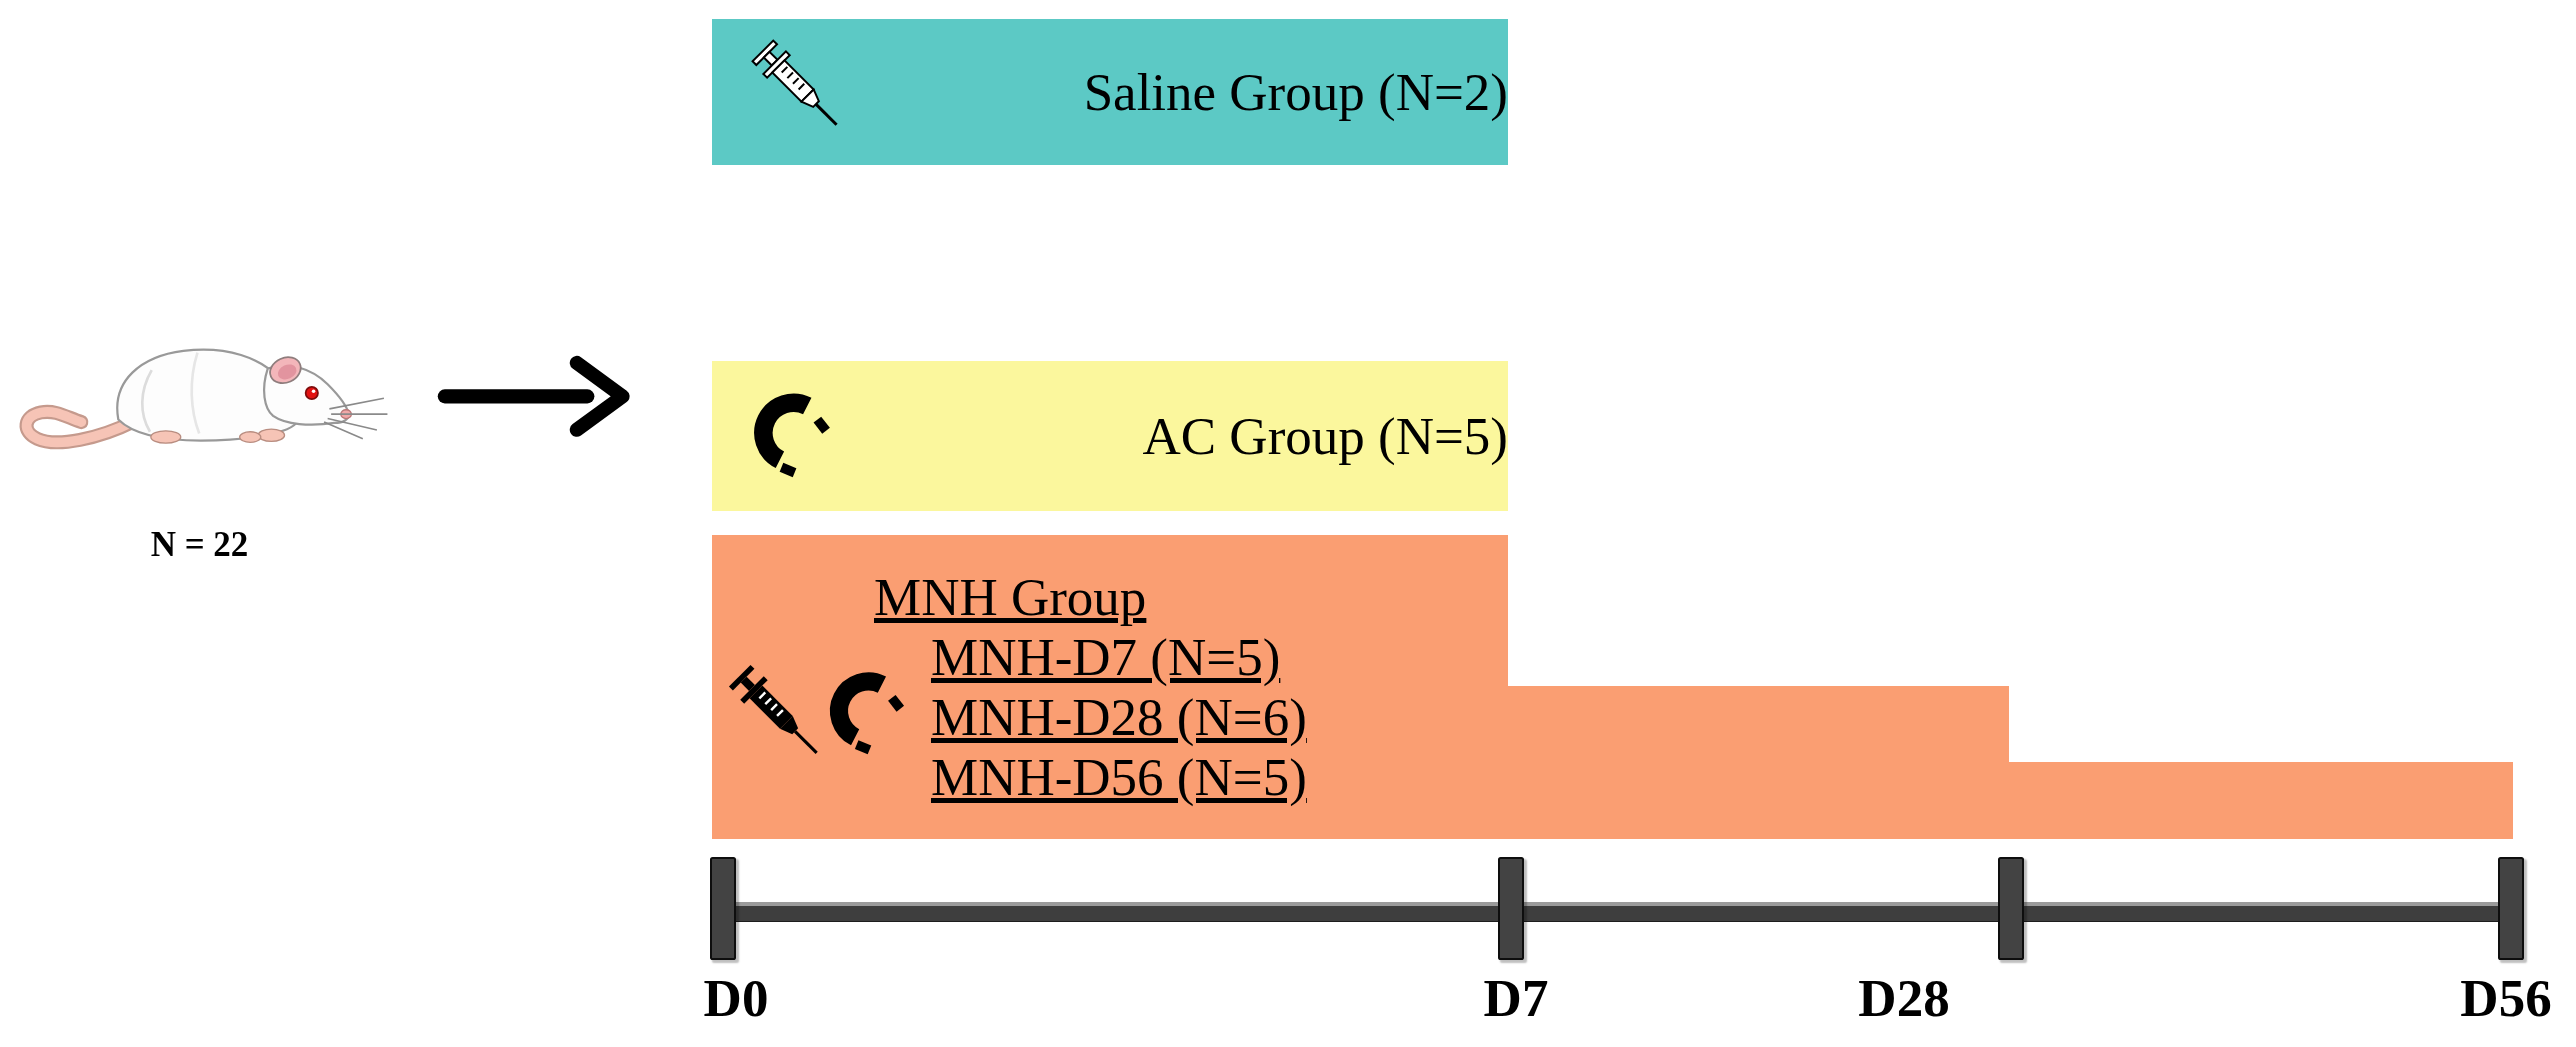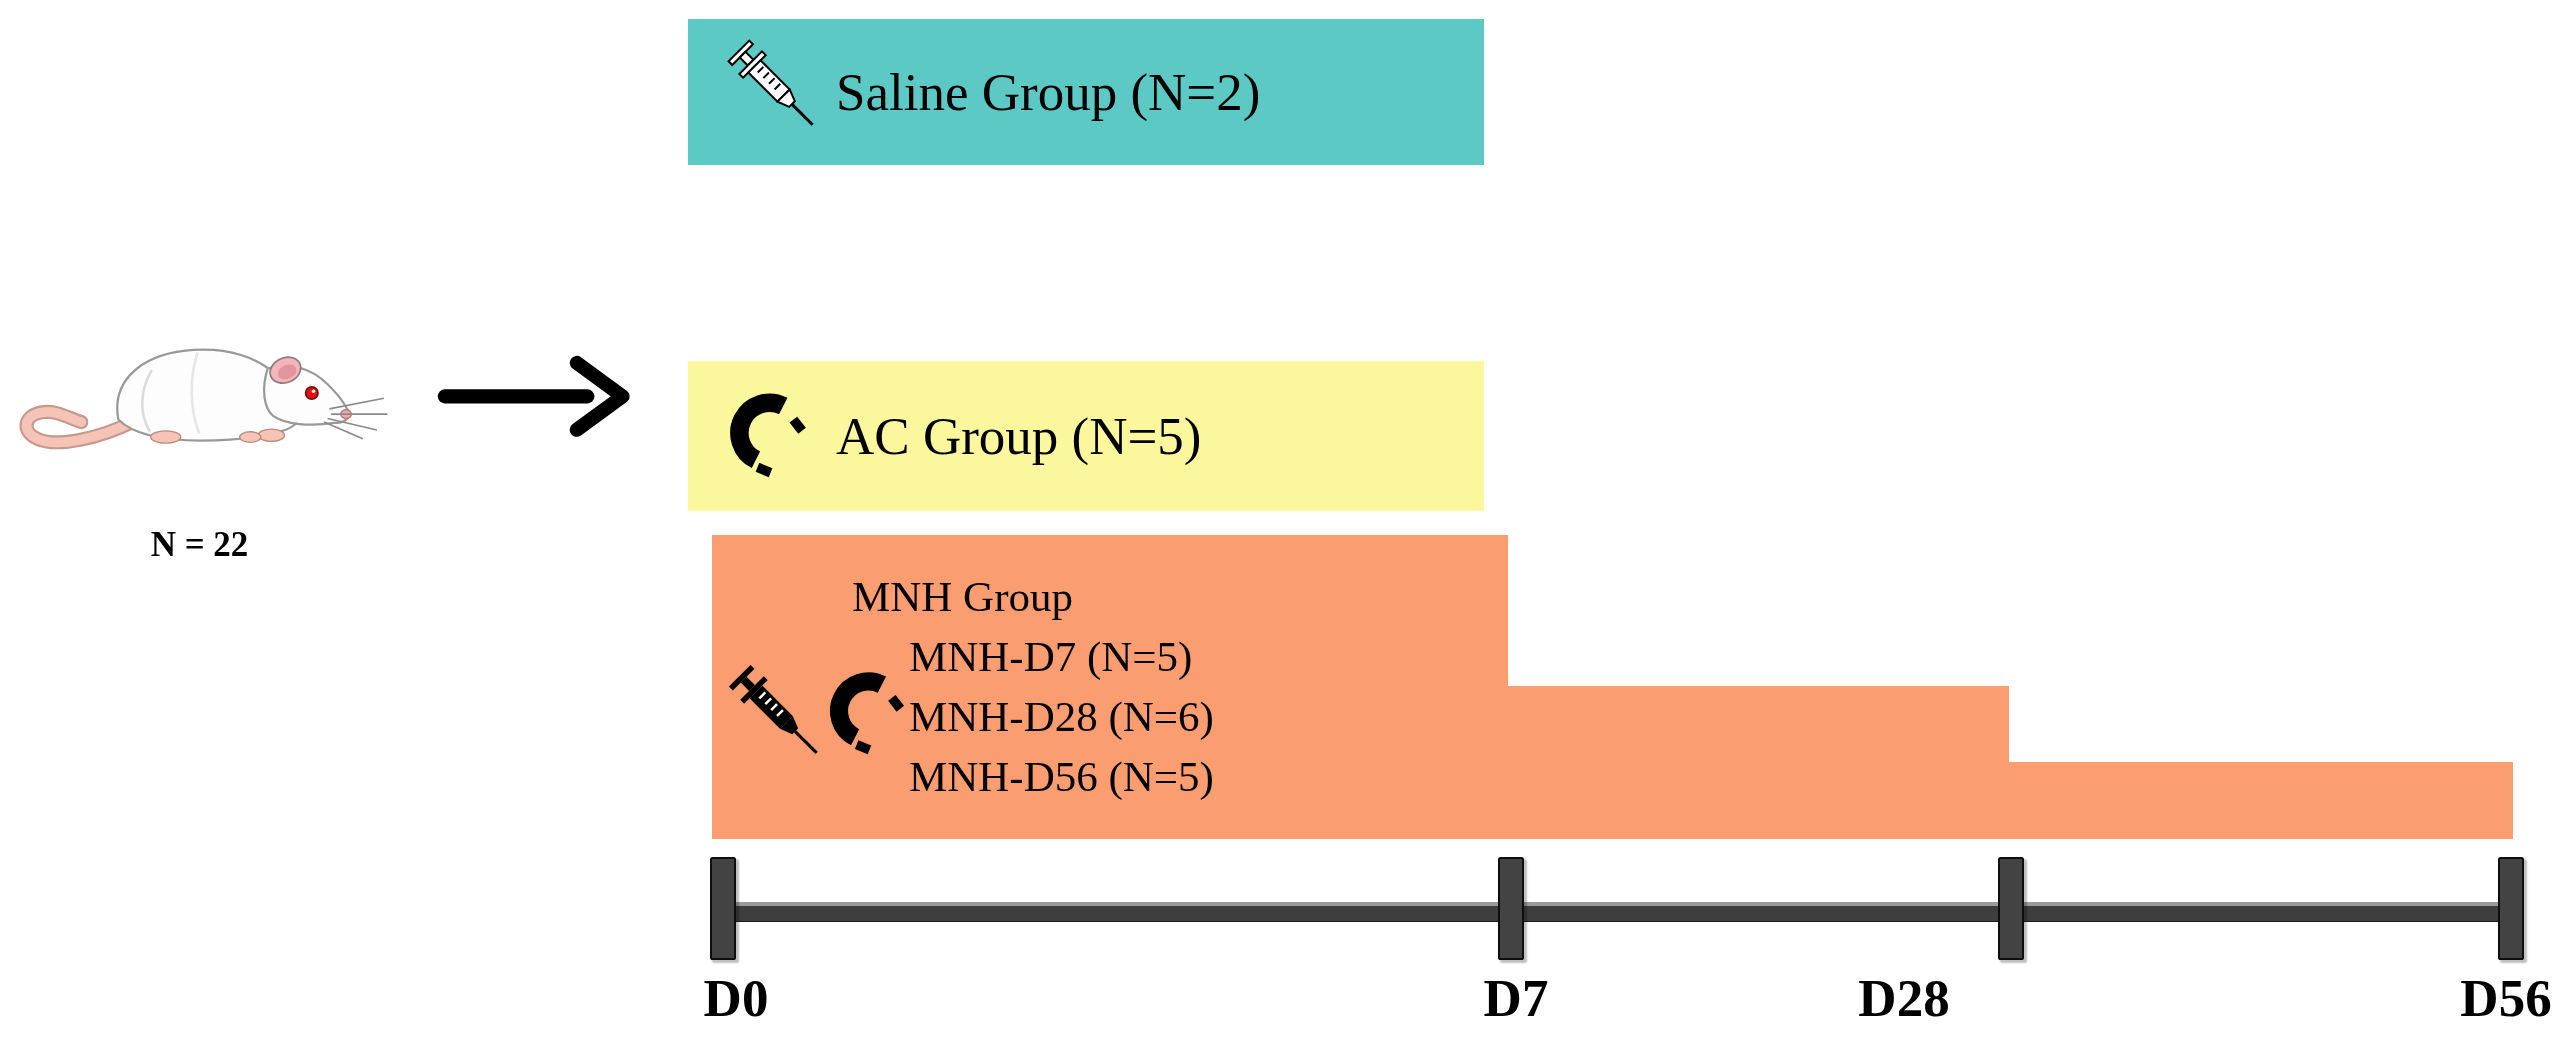"Saline Group (N=2)" .bar { justify-content: none -> flex-end; left: 688px -> 712px }
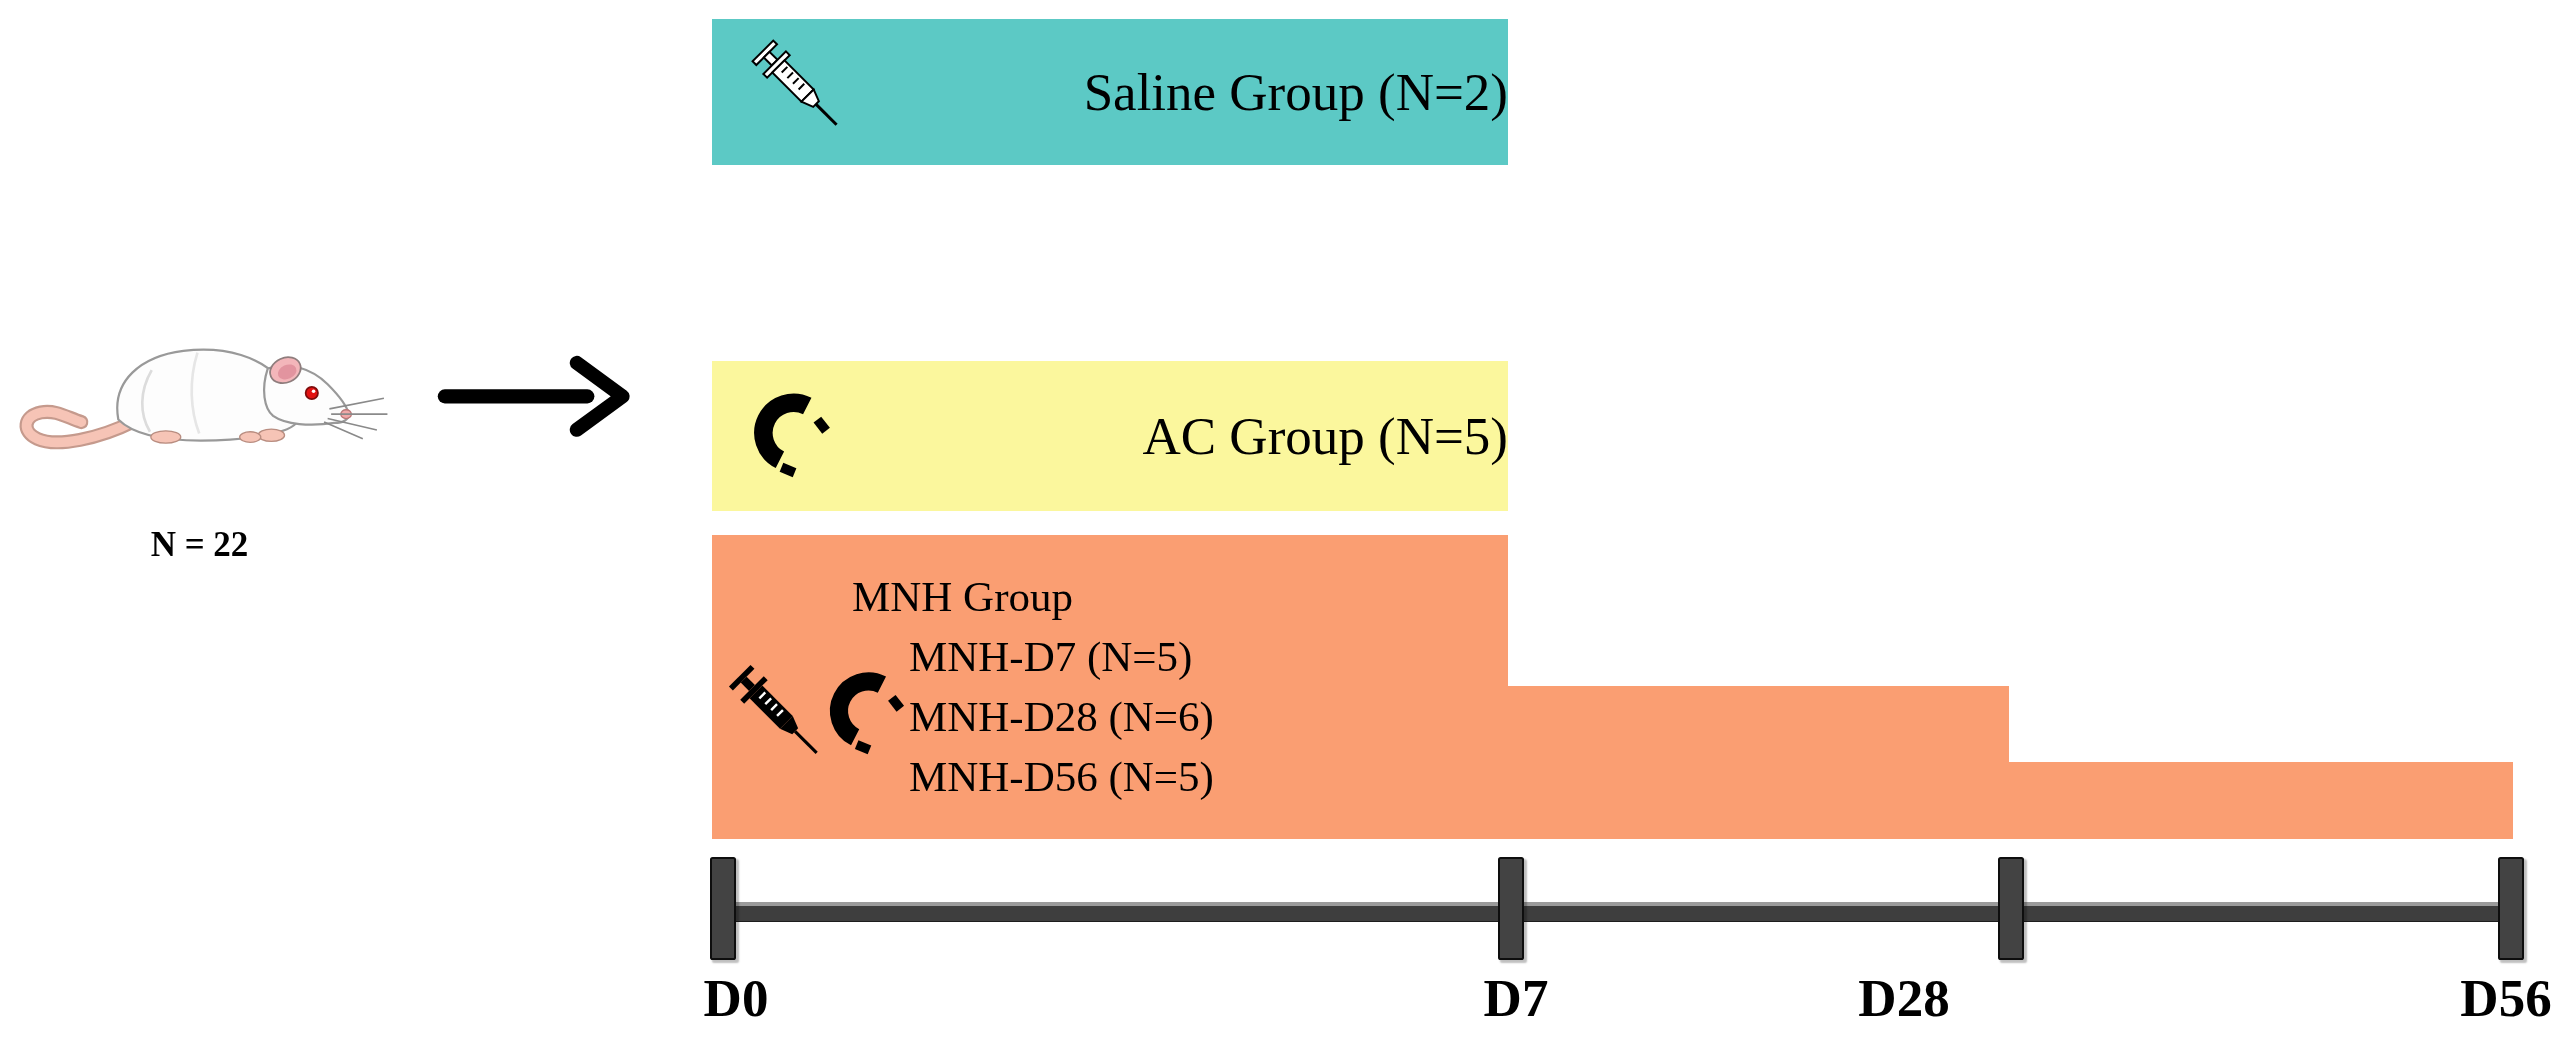"MNH Group" .mnh-text { font-size: 43px -> 53px; left: 140px -> 162px; text-decoration: none -> underline }
